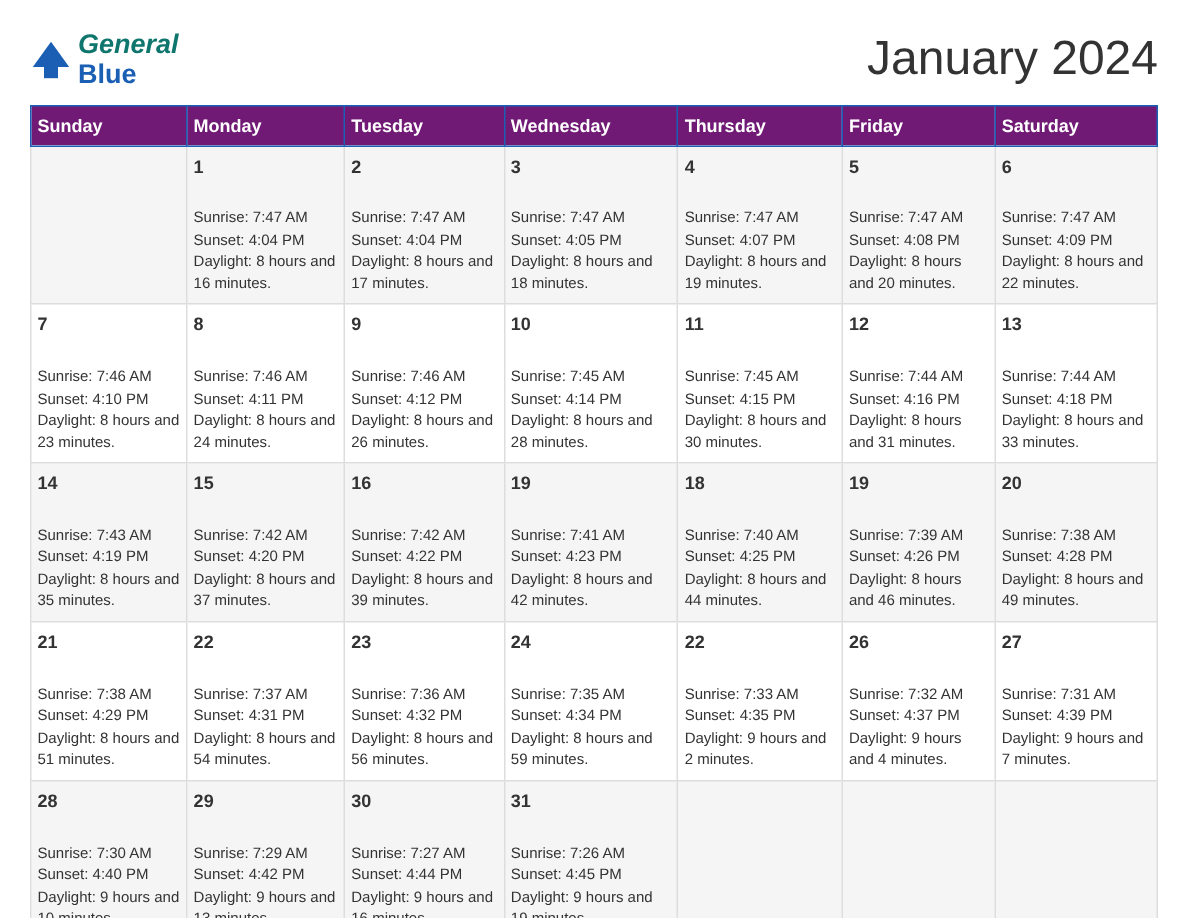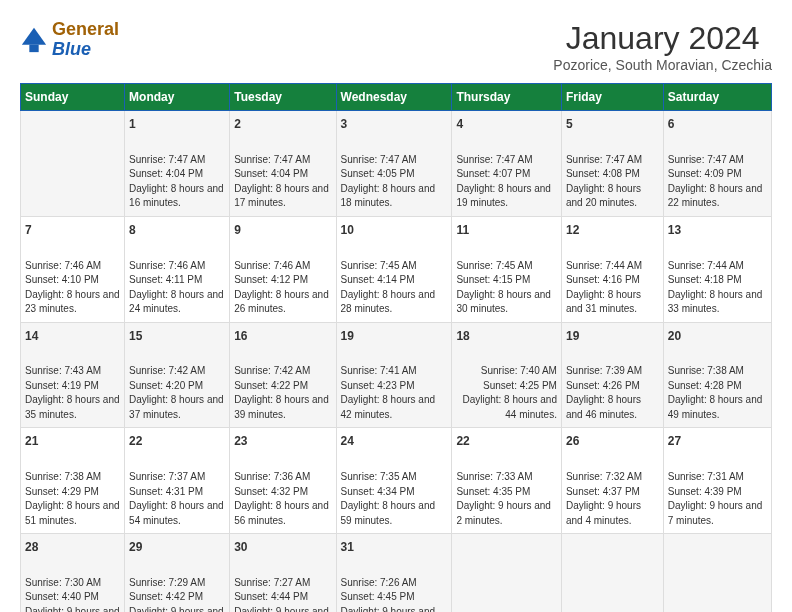"General" .logo-general { color: #a16207 -> #0f766e; font-style: none -> italic }
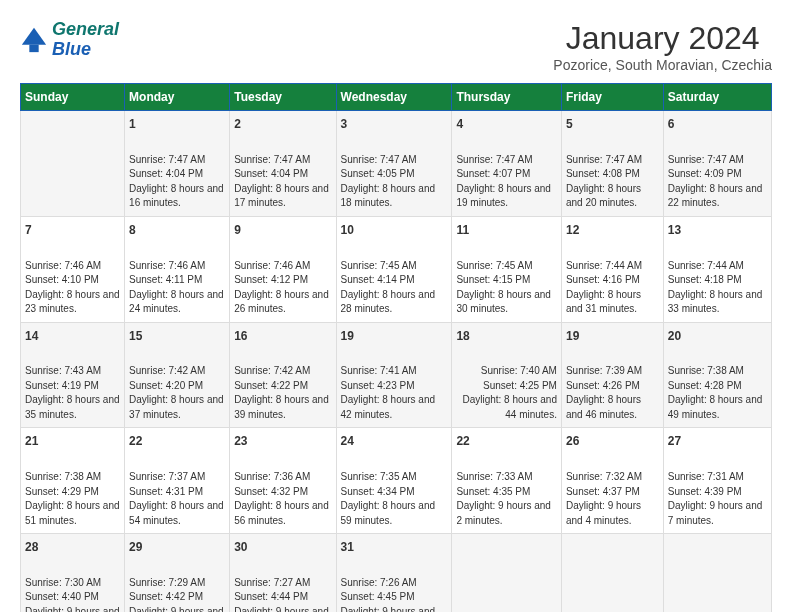"Blue" .logo-blue { font-style: italic -> none }
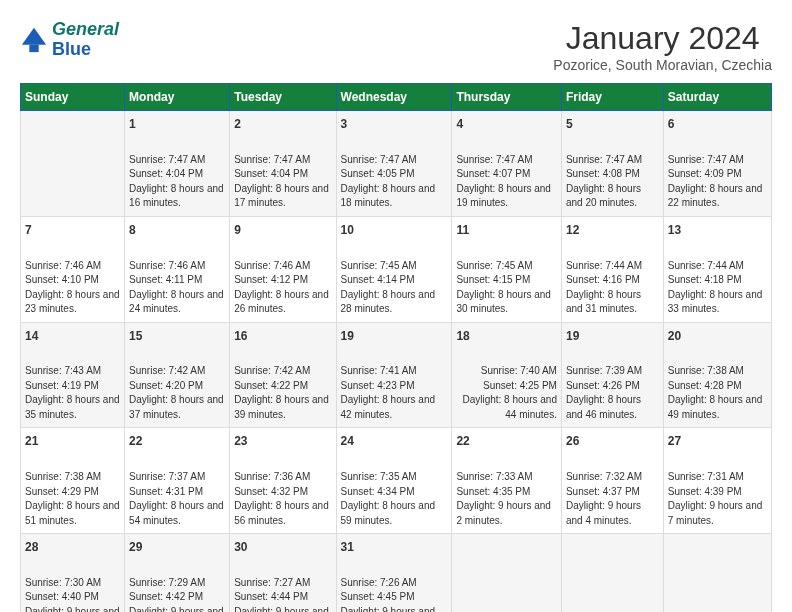"Pozorice, South Moravian, Czechia" div.subtitle { html: <div>Pozorice, South Moravian, Czechia</div> -> none }
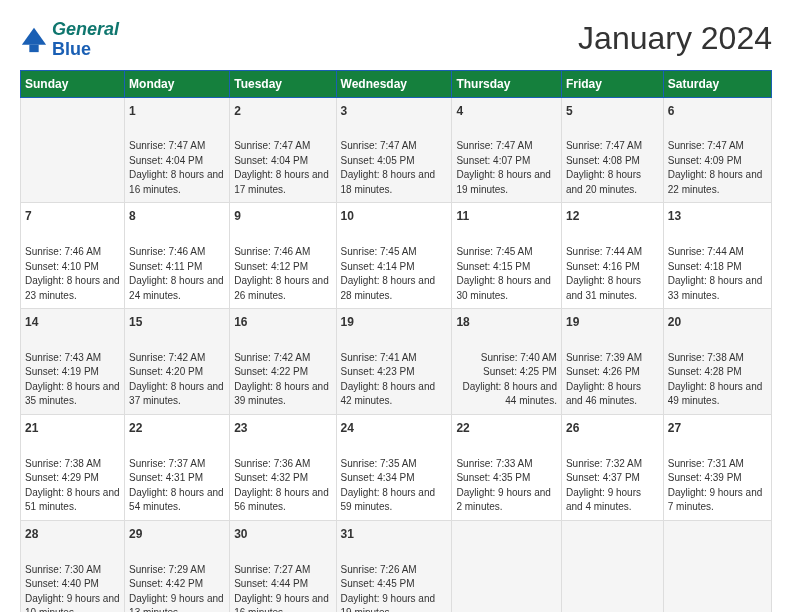"Sunday" thead tr { background-color: #15803d -> #701a75 }
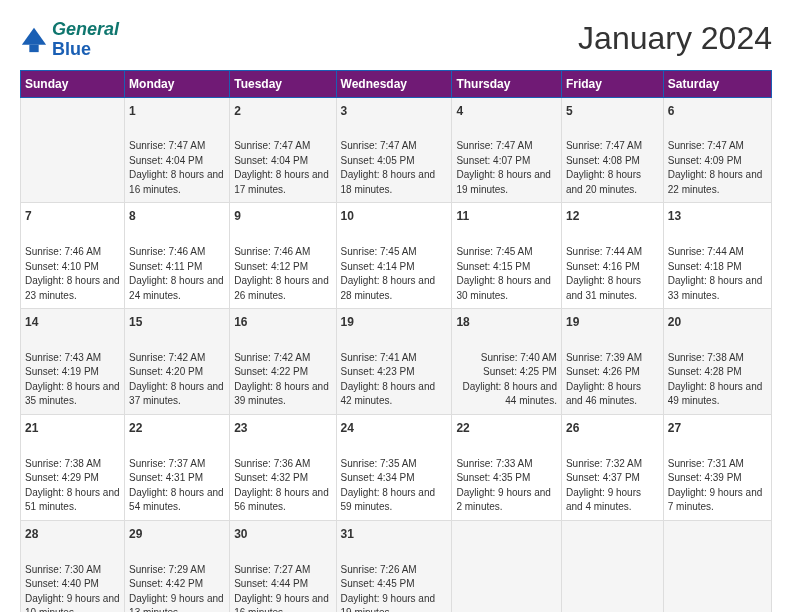"Sunrise: 7:40 AM" span.day-info { text-align: right -> none }
